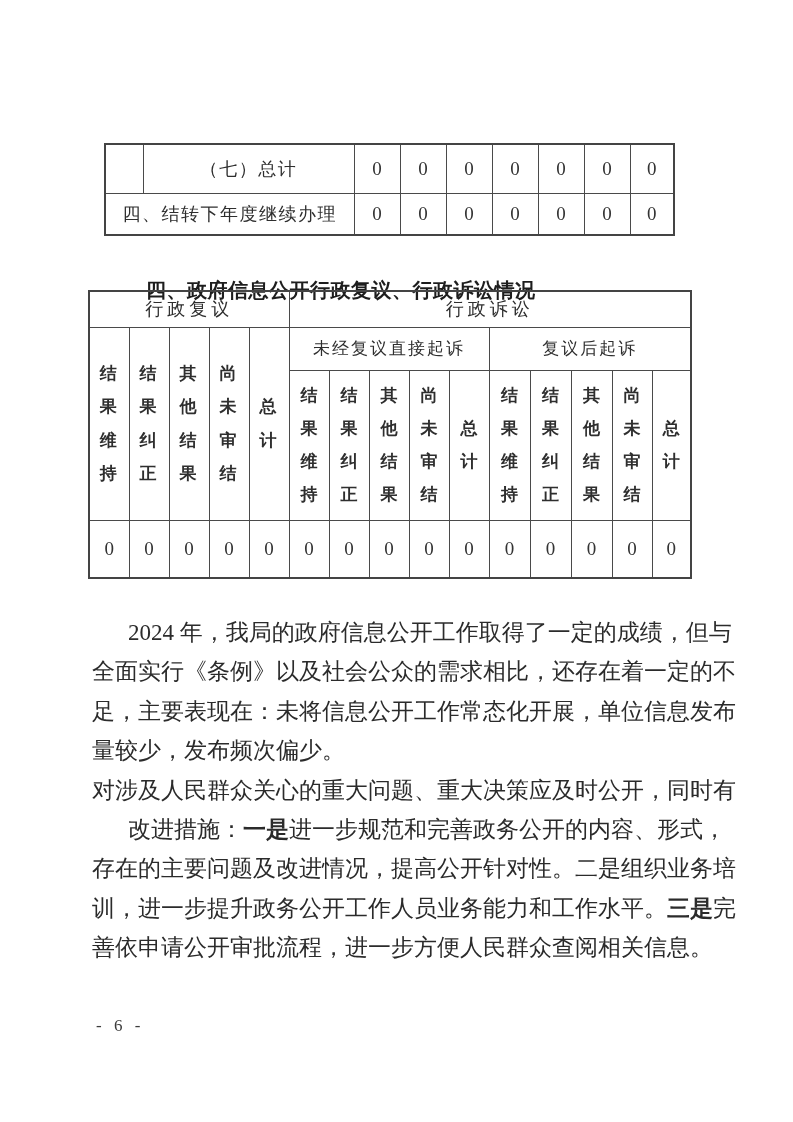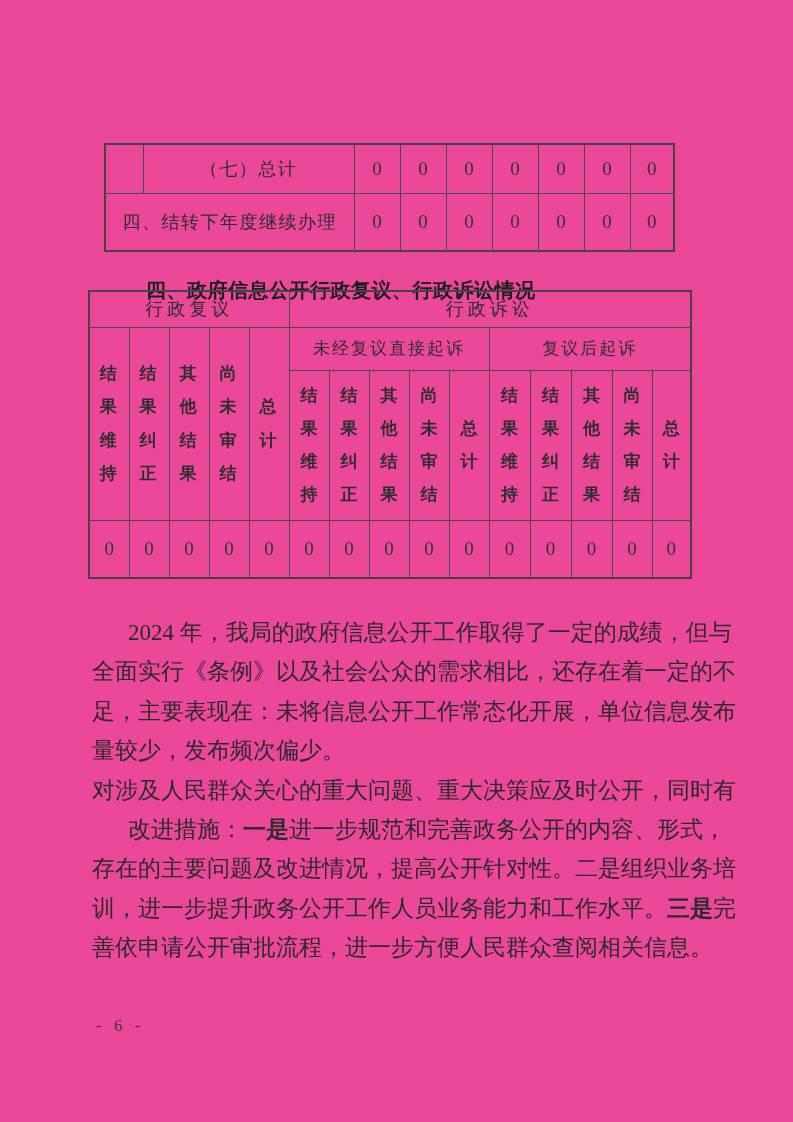"（七）总计" .page { background: #ec4899 -> #ffffff }
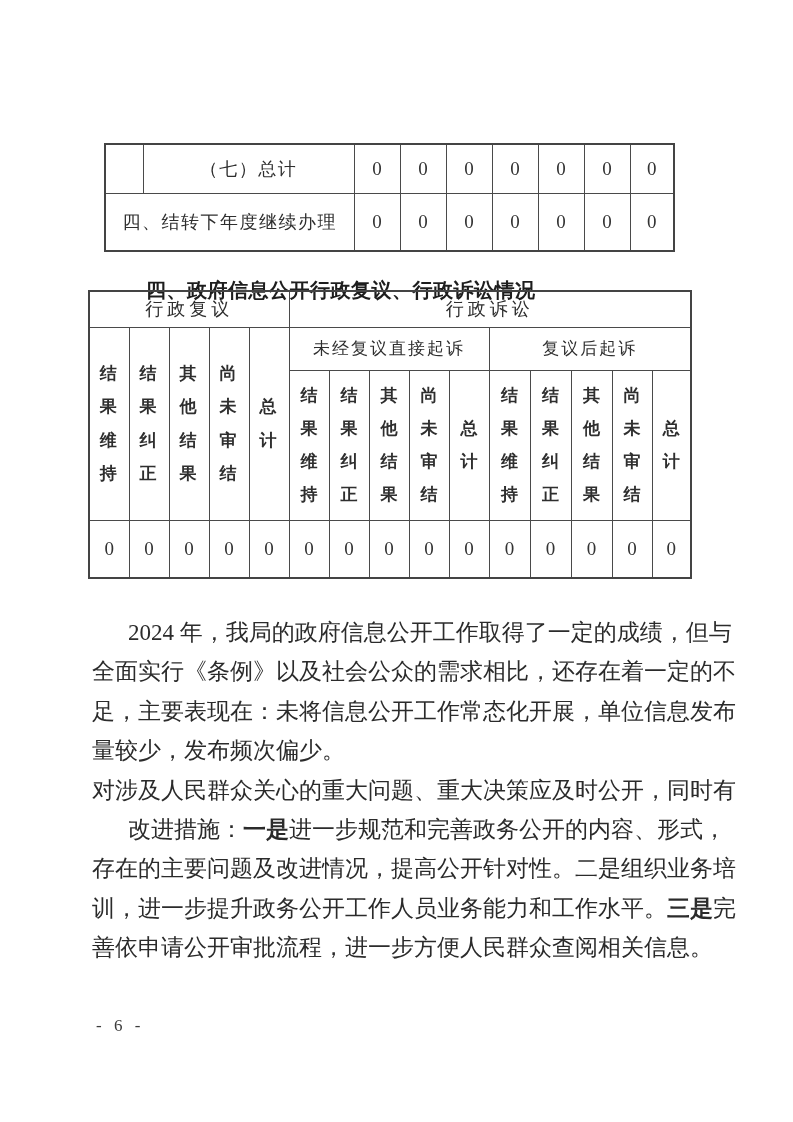"四、结转下年度继续办理" .t1 .r2 { height: 58px -> 42px }
